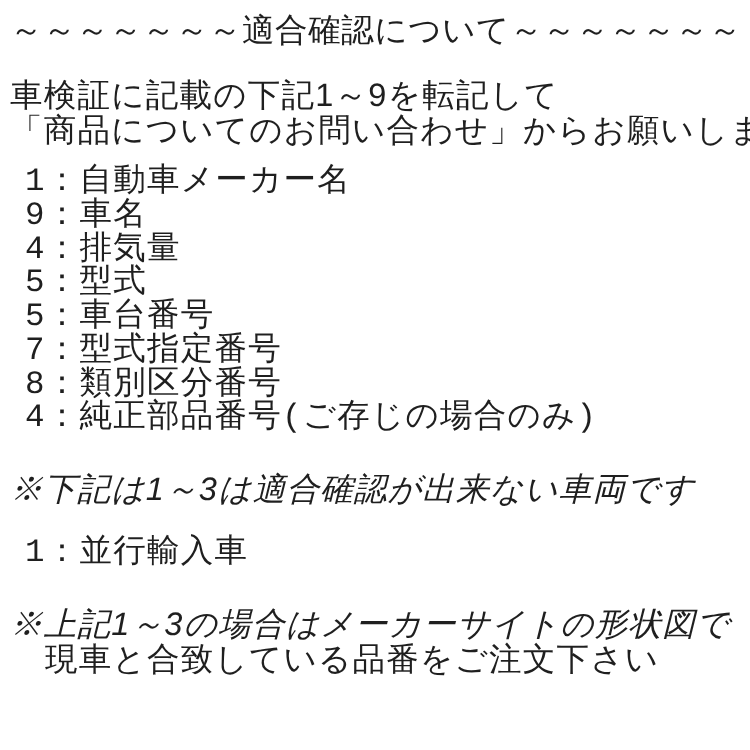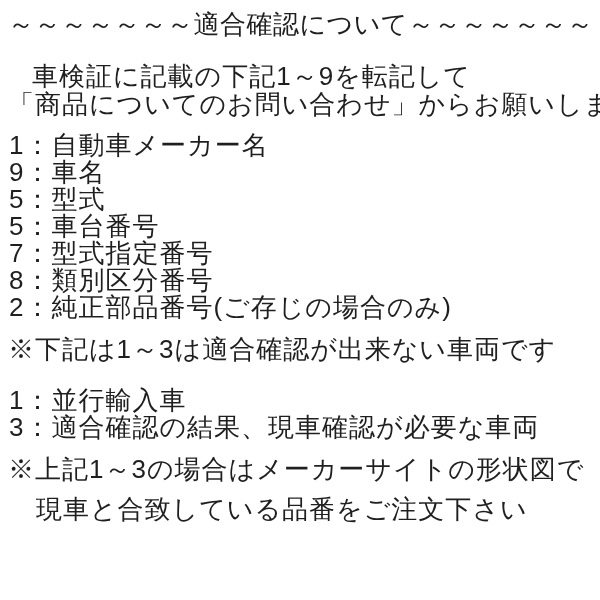"車検証に記載の下記1～9を転記して" .intro { margin-left: 24px -> none }
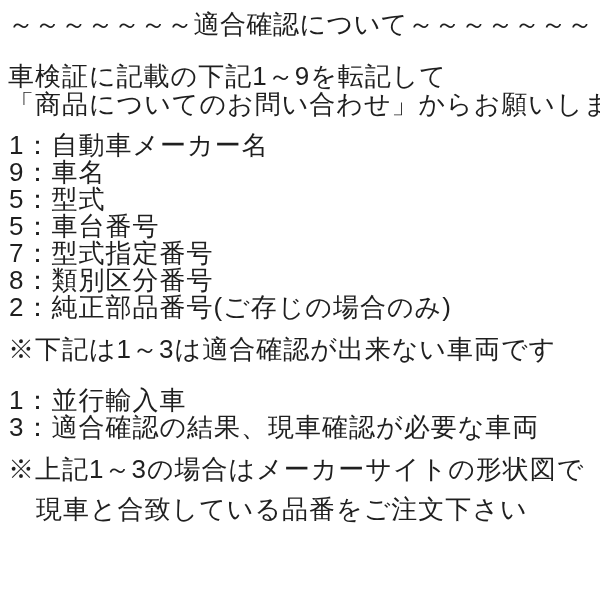"1：自動車メーカー名" ul.list { font-family: none -> Liberation Mono, monospace; margin: 14px 0 0 1px -> 14px 0 0 12px }
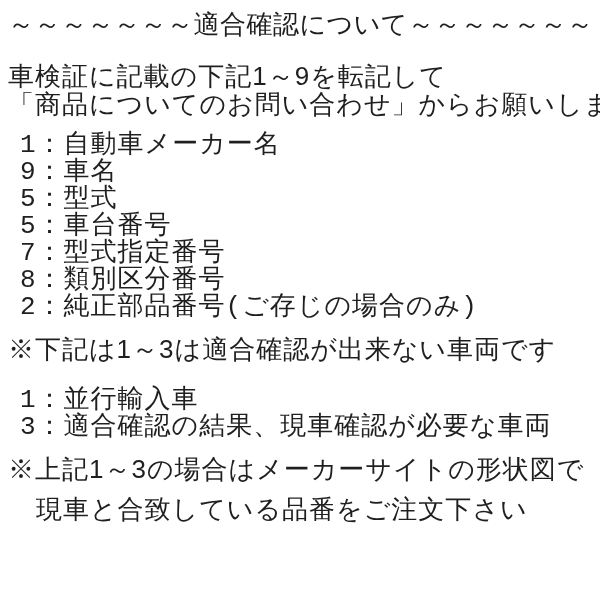"4：排気量" li { html: none -> <li>4：排気量</li> }
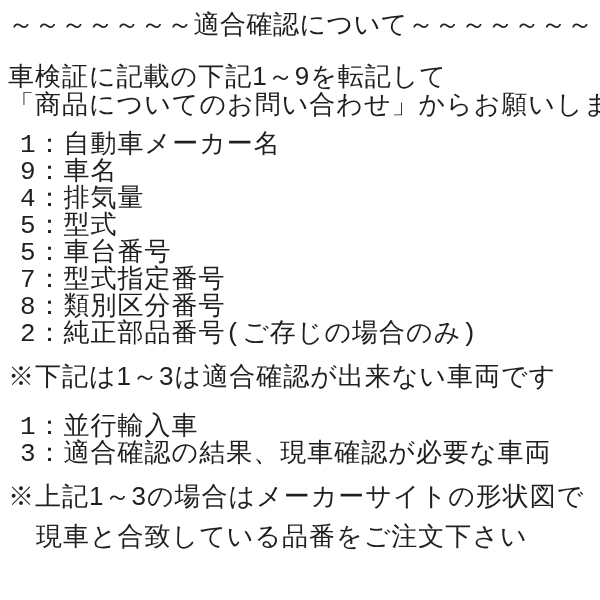"2：純正部品番号(ご存じの場合のみ)" li { text: 2 -> 4 }
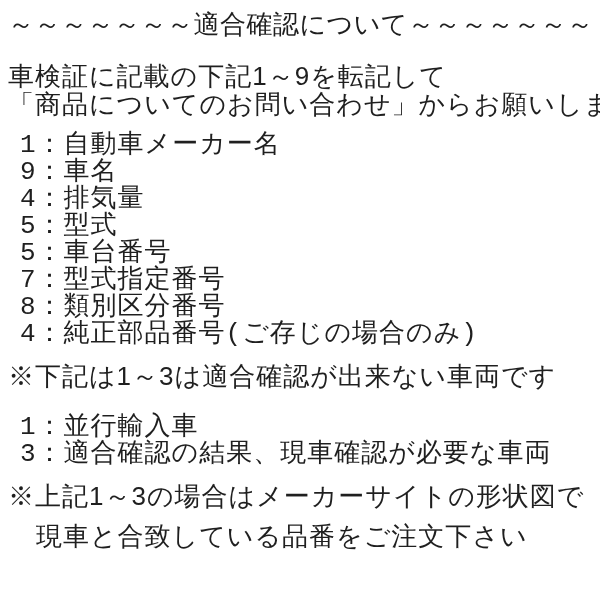"※下記は1～3は適合確認が出来ない車両です" .note { font-style: none -> italic; margin-top: 14px -> 29px }
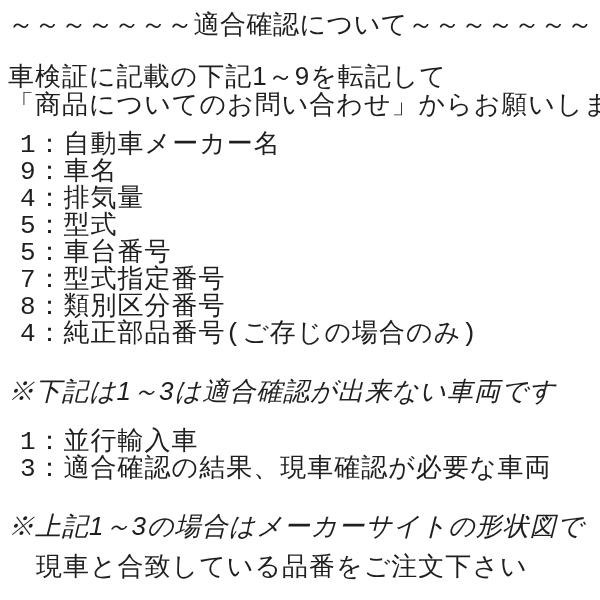"3：適合確認の結果、現車確認が必要な車両" li { html: <li>3：適合確認の結果、現車確認が必要な車両</li> -> none }
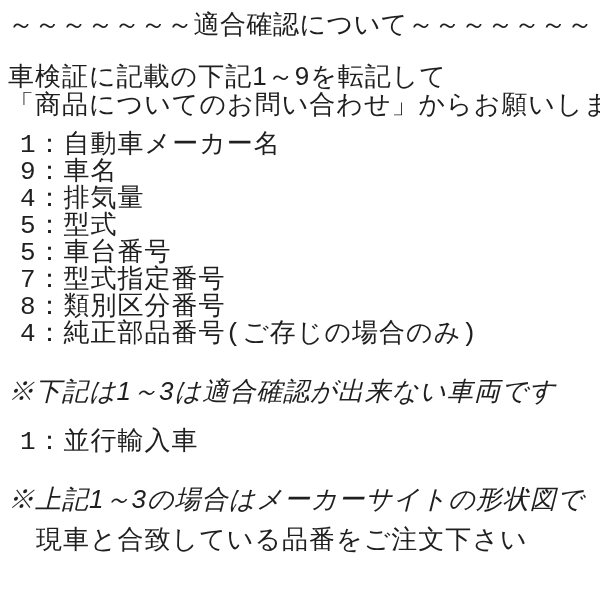"現車と合致している品番をご注文下さい" .indent { margin-top: 12px -> none }
